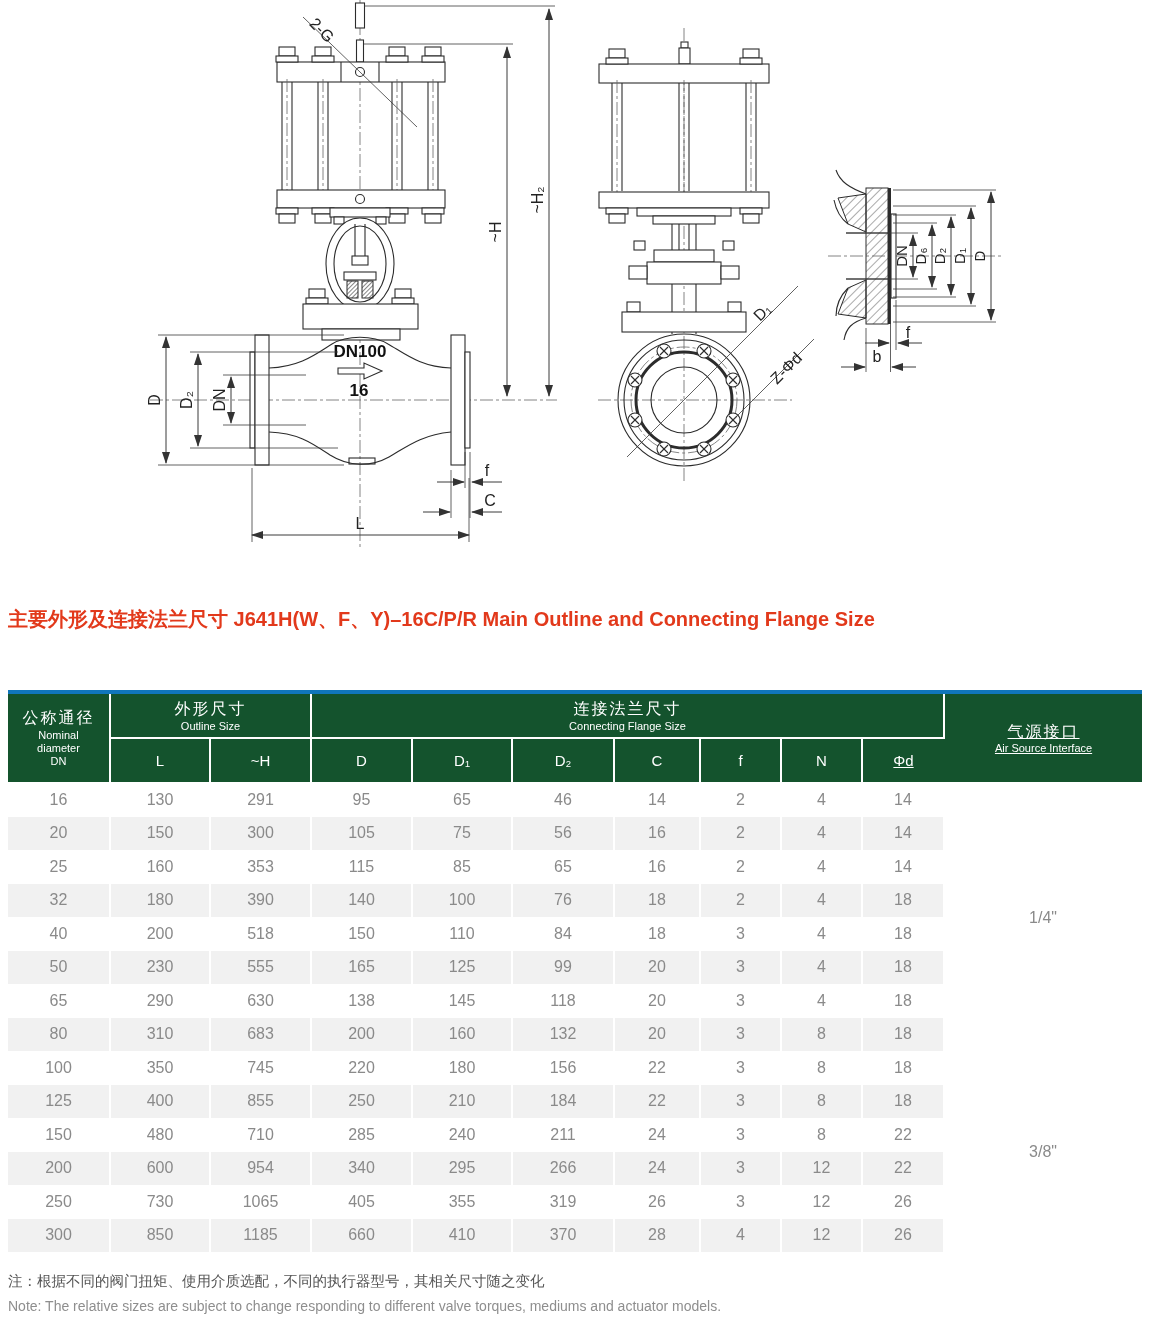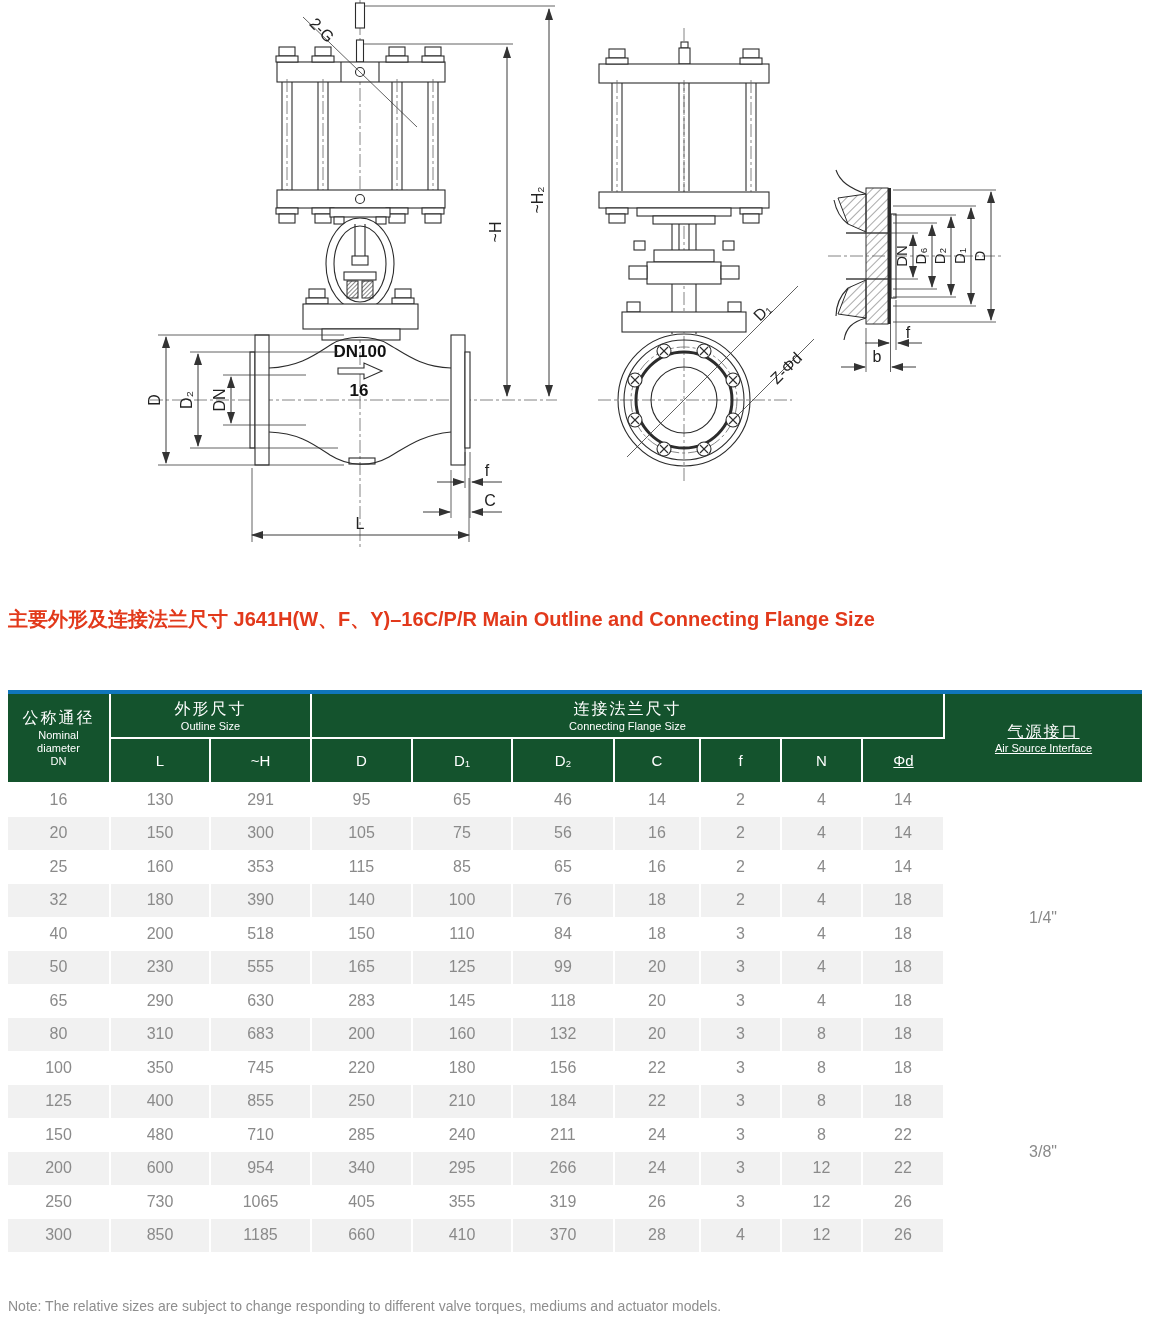"283" td { text: 283 -> 138 }
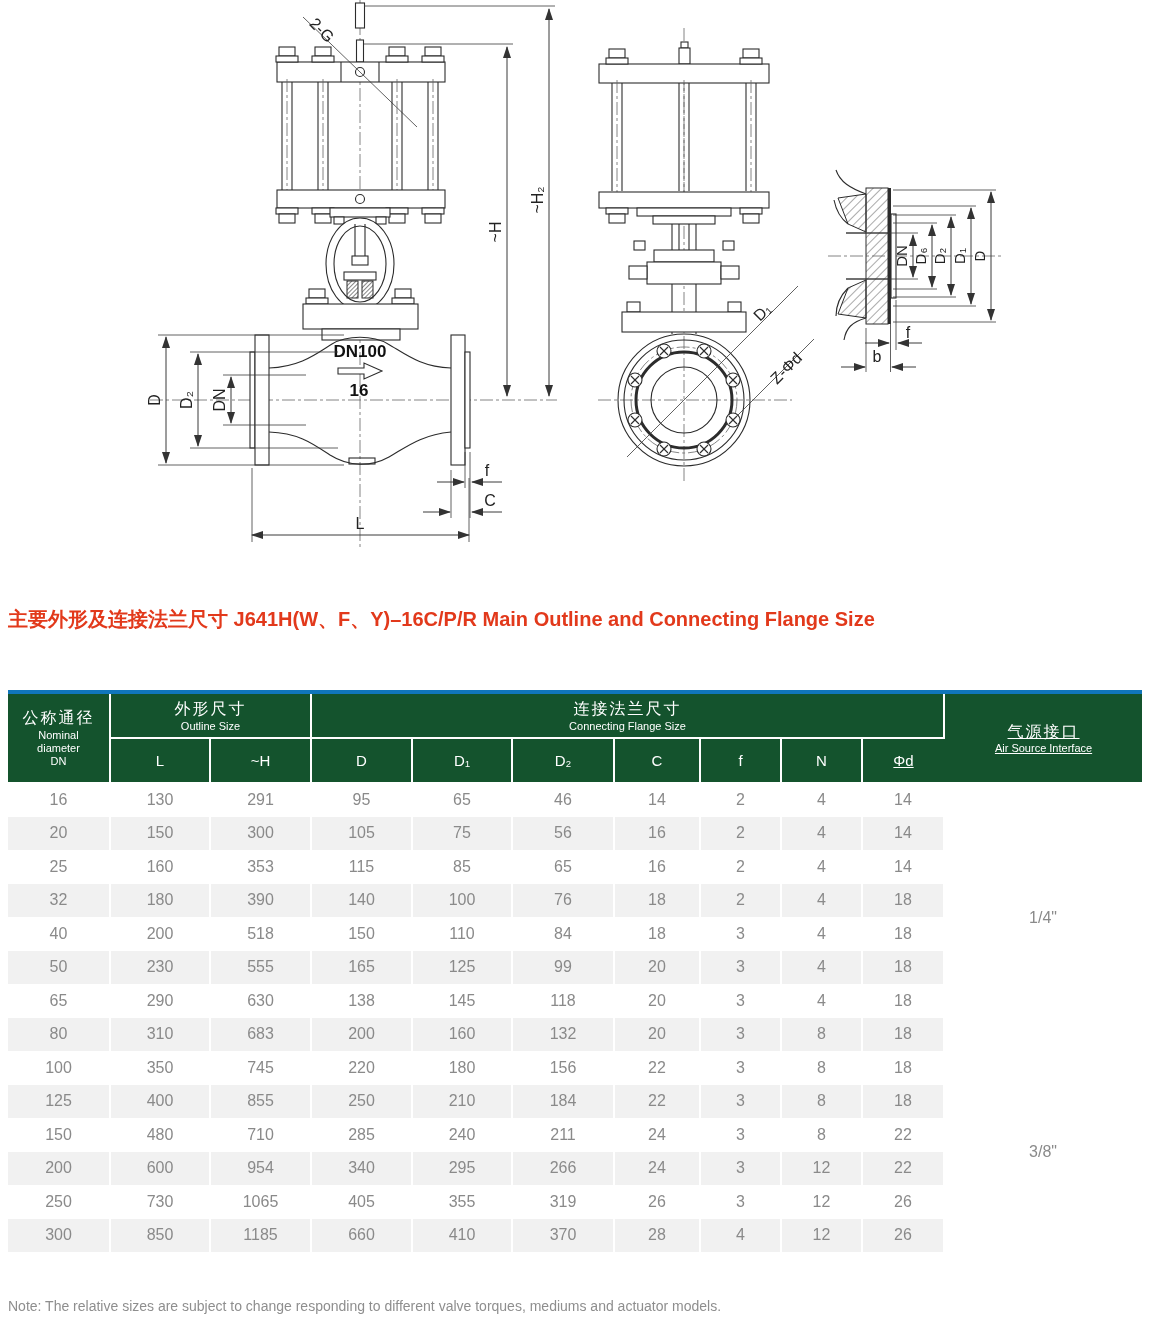"注：根据不同的阀门扭矩、使用介质选配，不同的执行器型号，其相关尺寸随之变化" div.note-zh { html: none -> <div>注：根据不同的阀门扭矩、使用介质选配，不同的执行器型号，其相关尺寸随之变化</div> }
